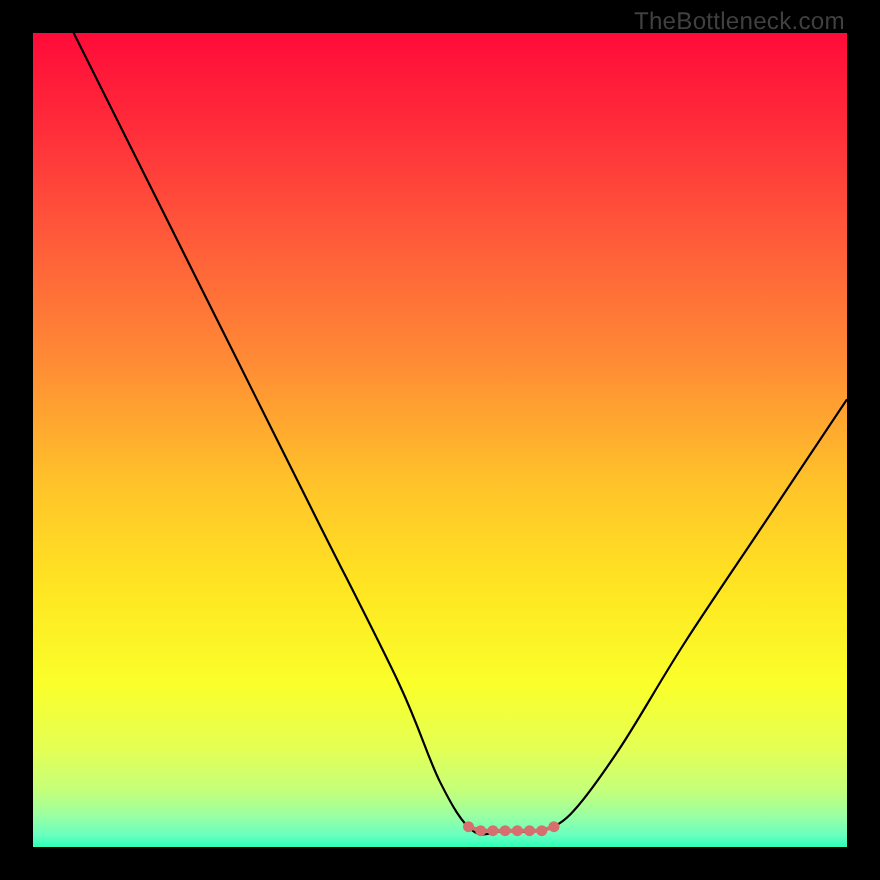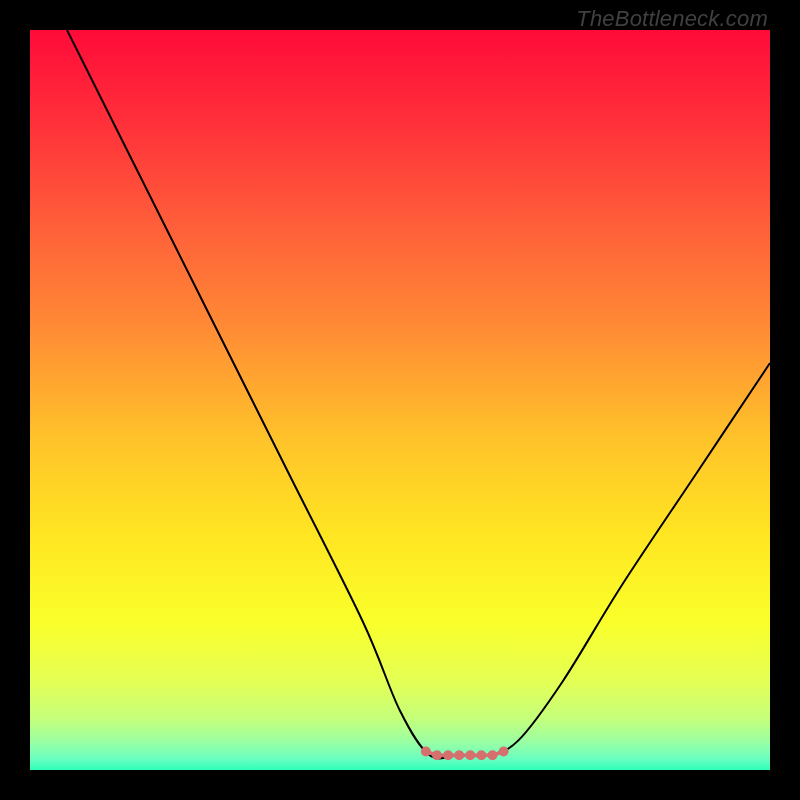"TheBottleneck.com" .container { font-style: italic -> none }
